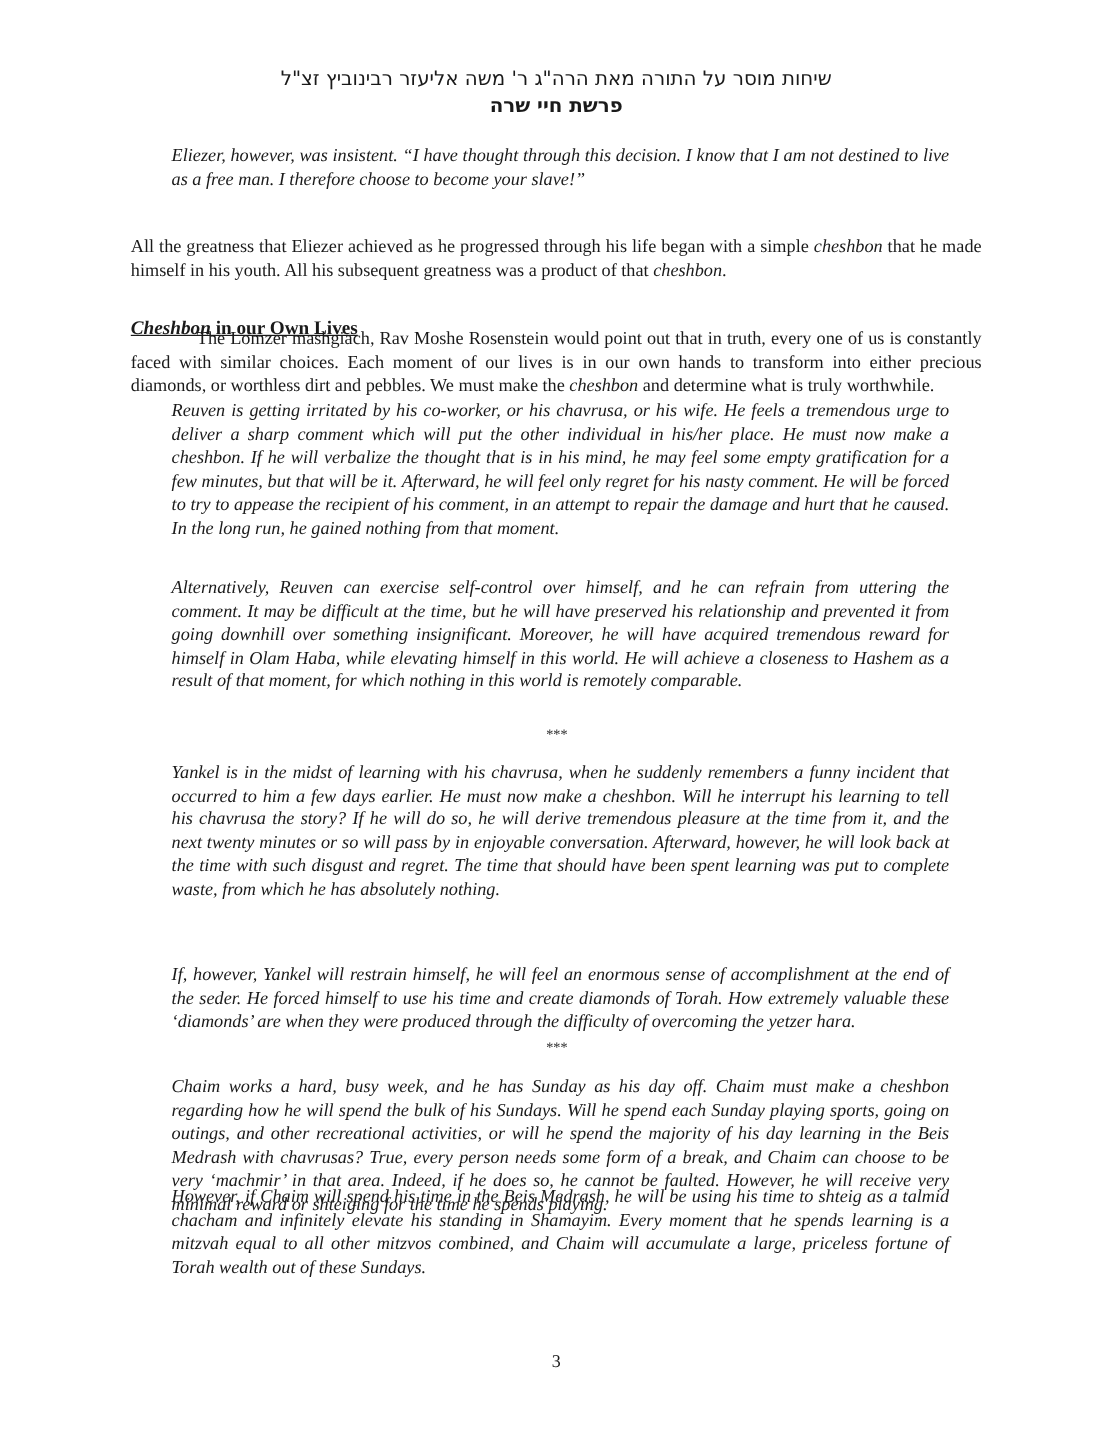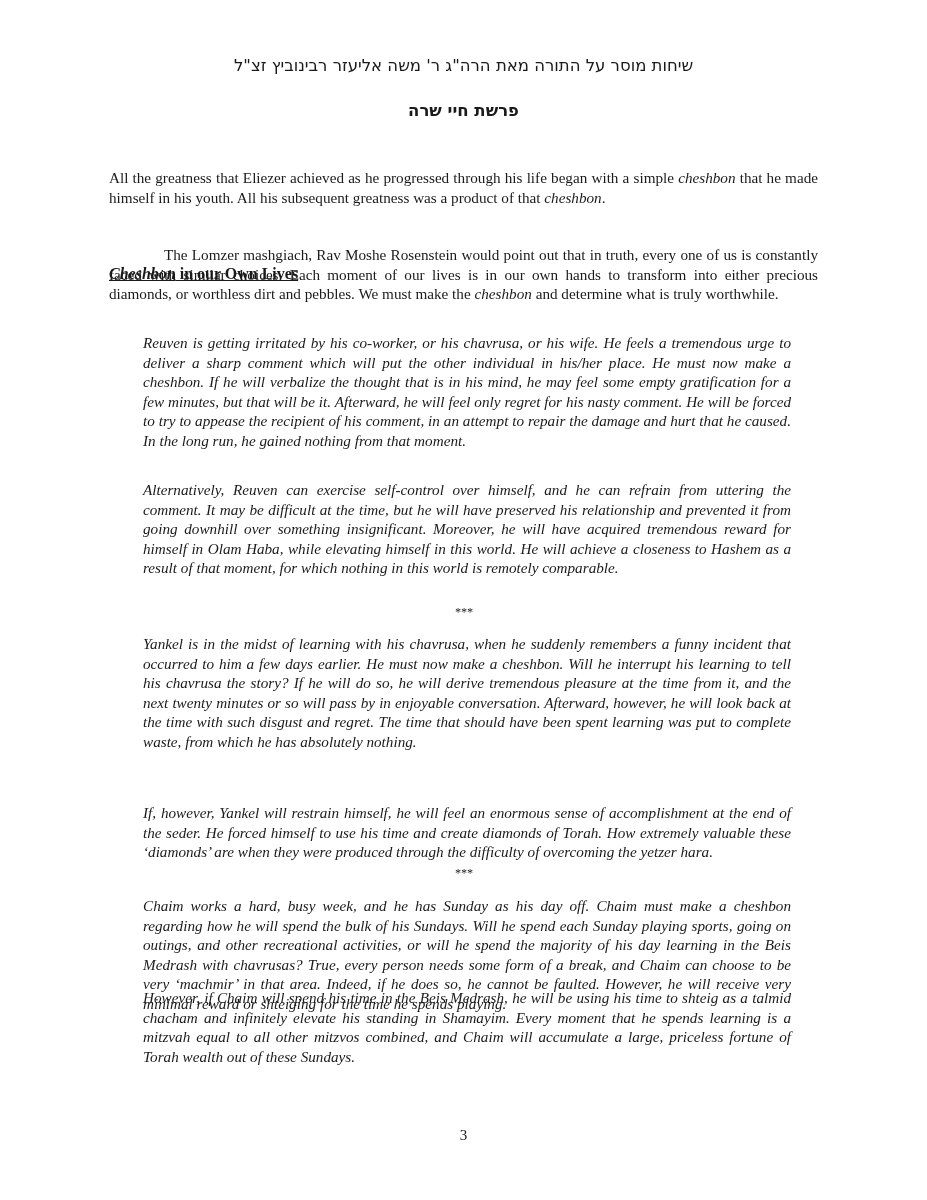"פרשת חיי שרה" .header .l2 { margin-top: 23px -> none }
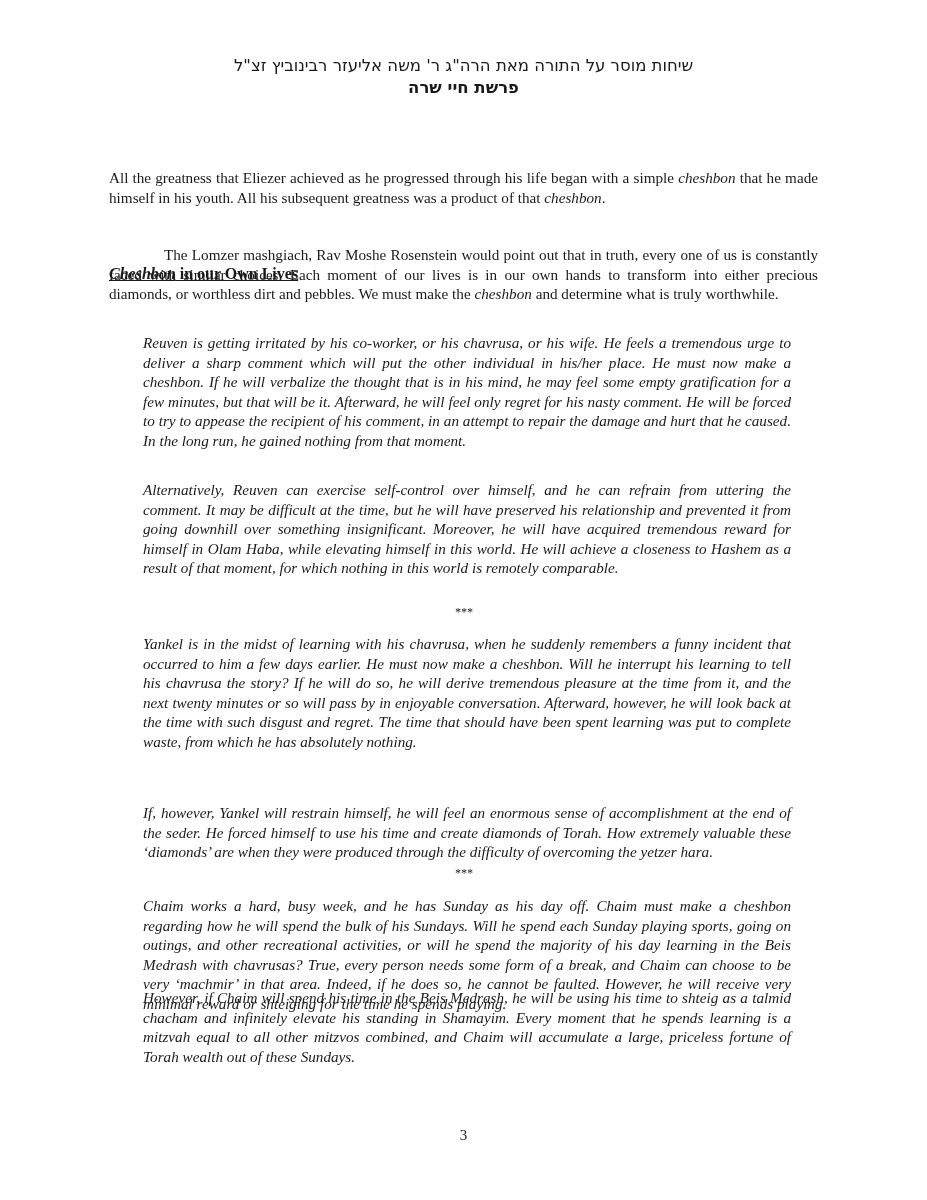"Eliezer, however, was insistent. “I" p.p { html: none -> <p>Eliezer, however, was insistent. “I have thought through this decision. I know that I am not destined to live as a free man. I therefore choose to become your slave!”</p> }
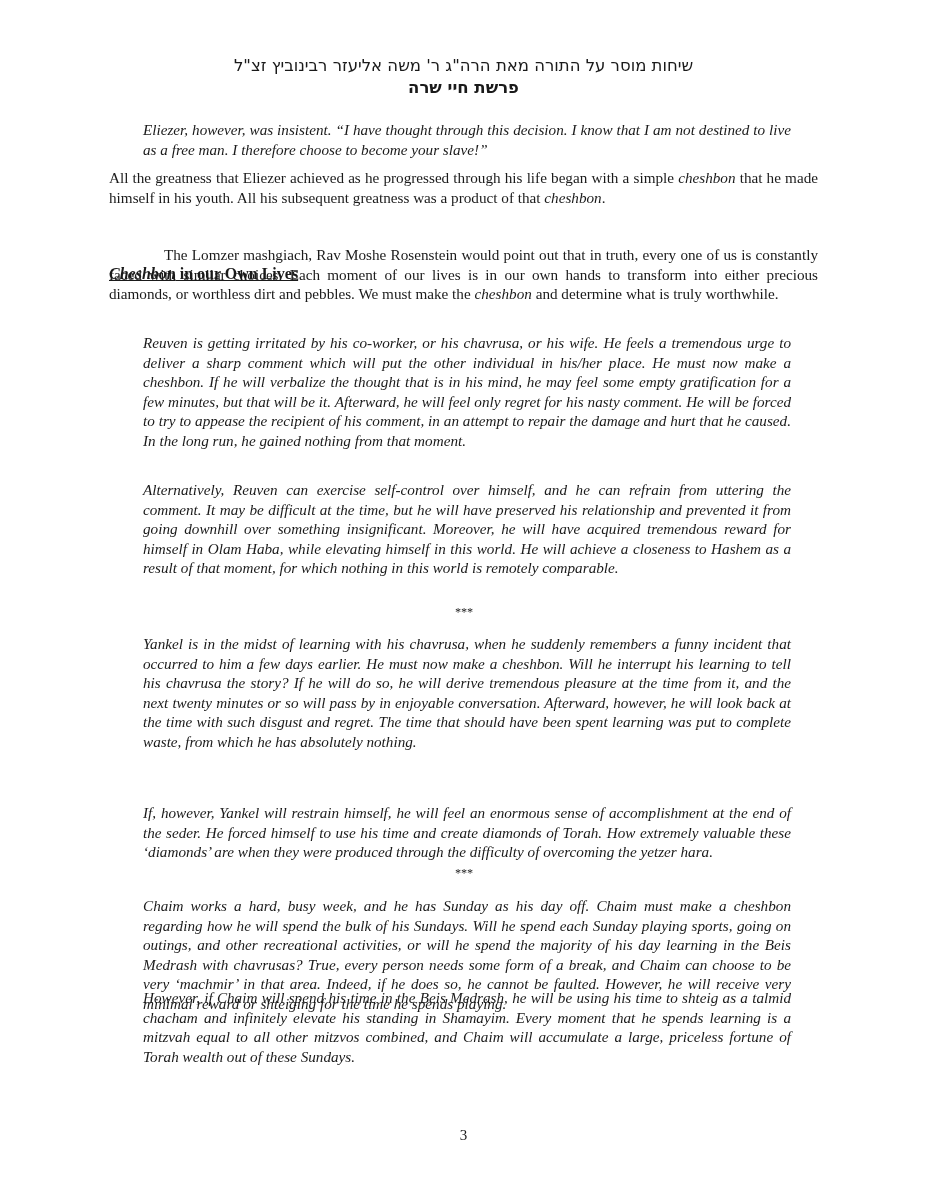"All the greatness that Eliezer" .main { margin-top: none -> 28px }
